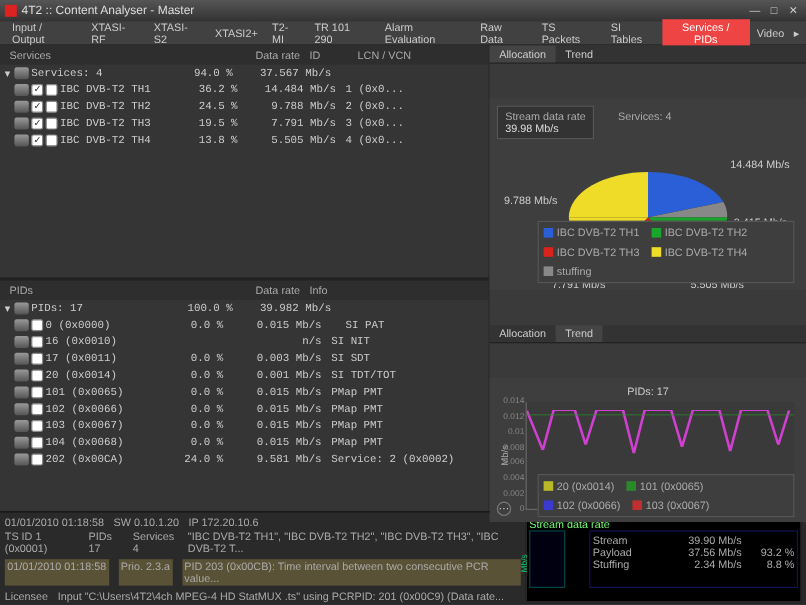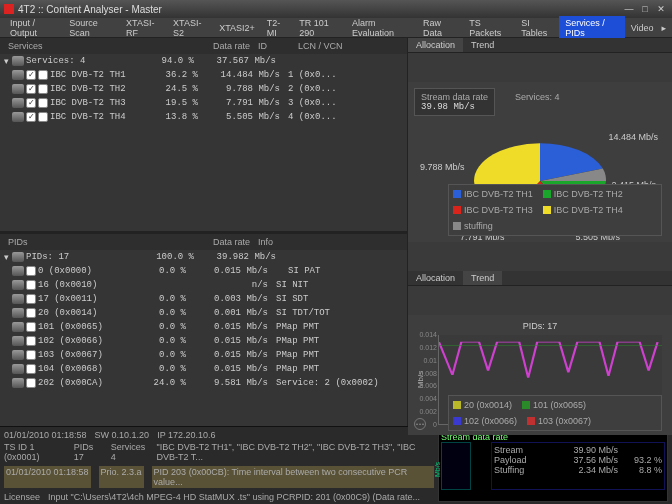"Source Scan" div.tool { html: <div>Source Scan</div> -> none }
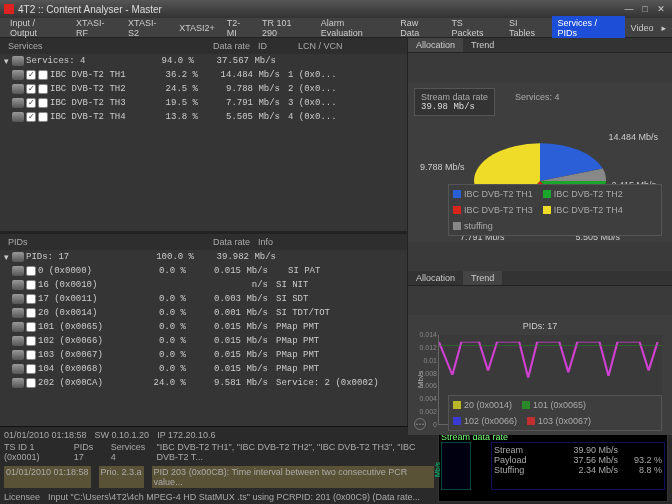"Services / PIDs" .tool.active { background: #1d4ed8 -> #ef4444; text-align: none -> center }
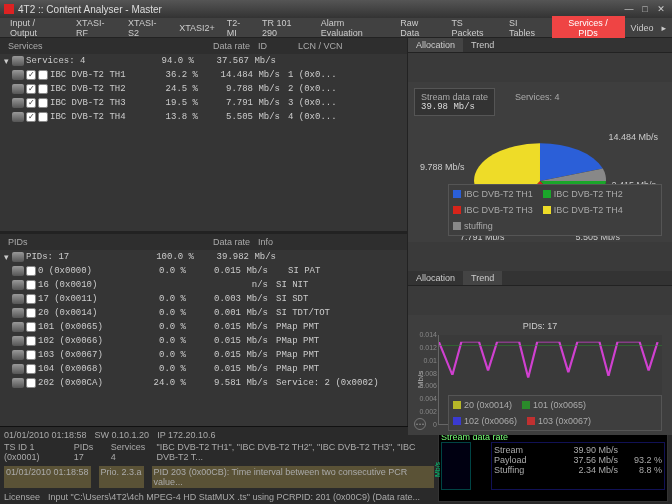"39.98 Mb/s" .mono { font-family: Liberation Mono, monospace -> Liberation Sans, sans-serif }
